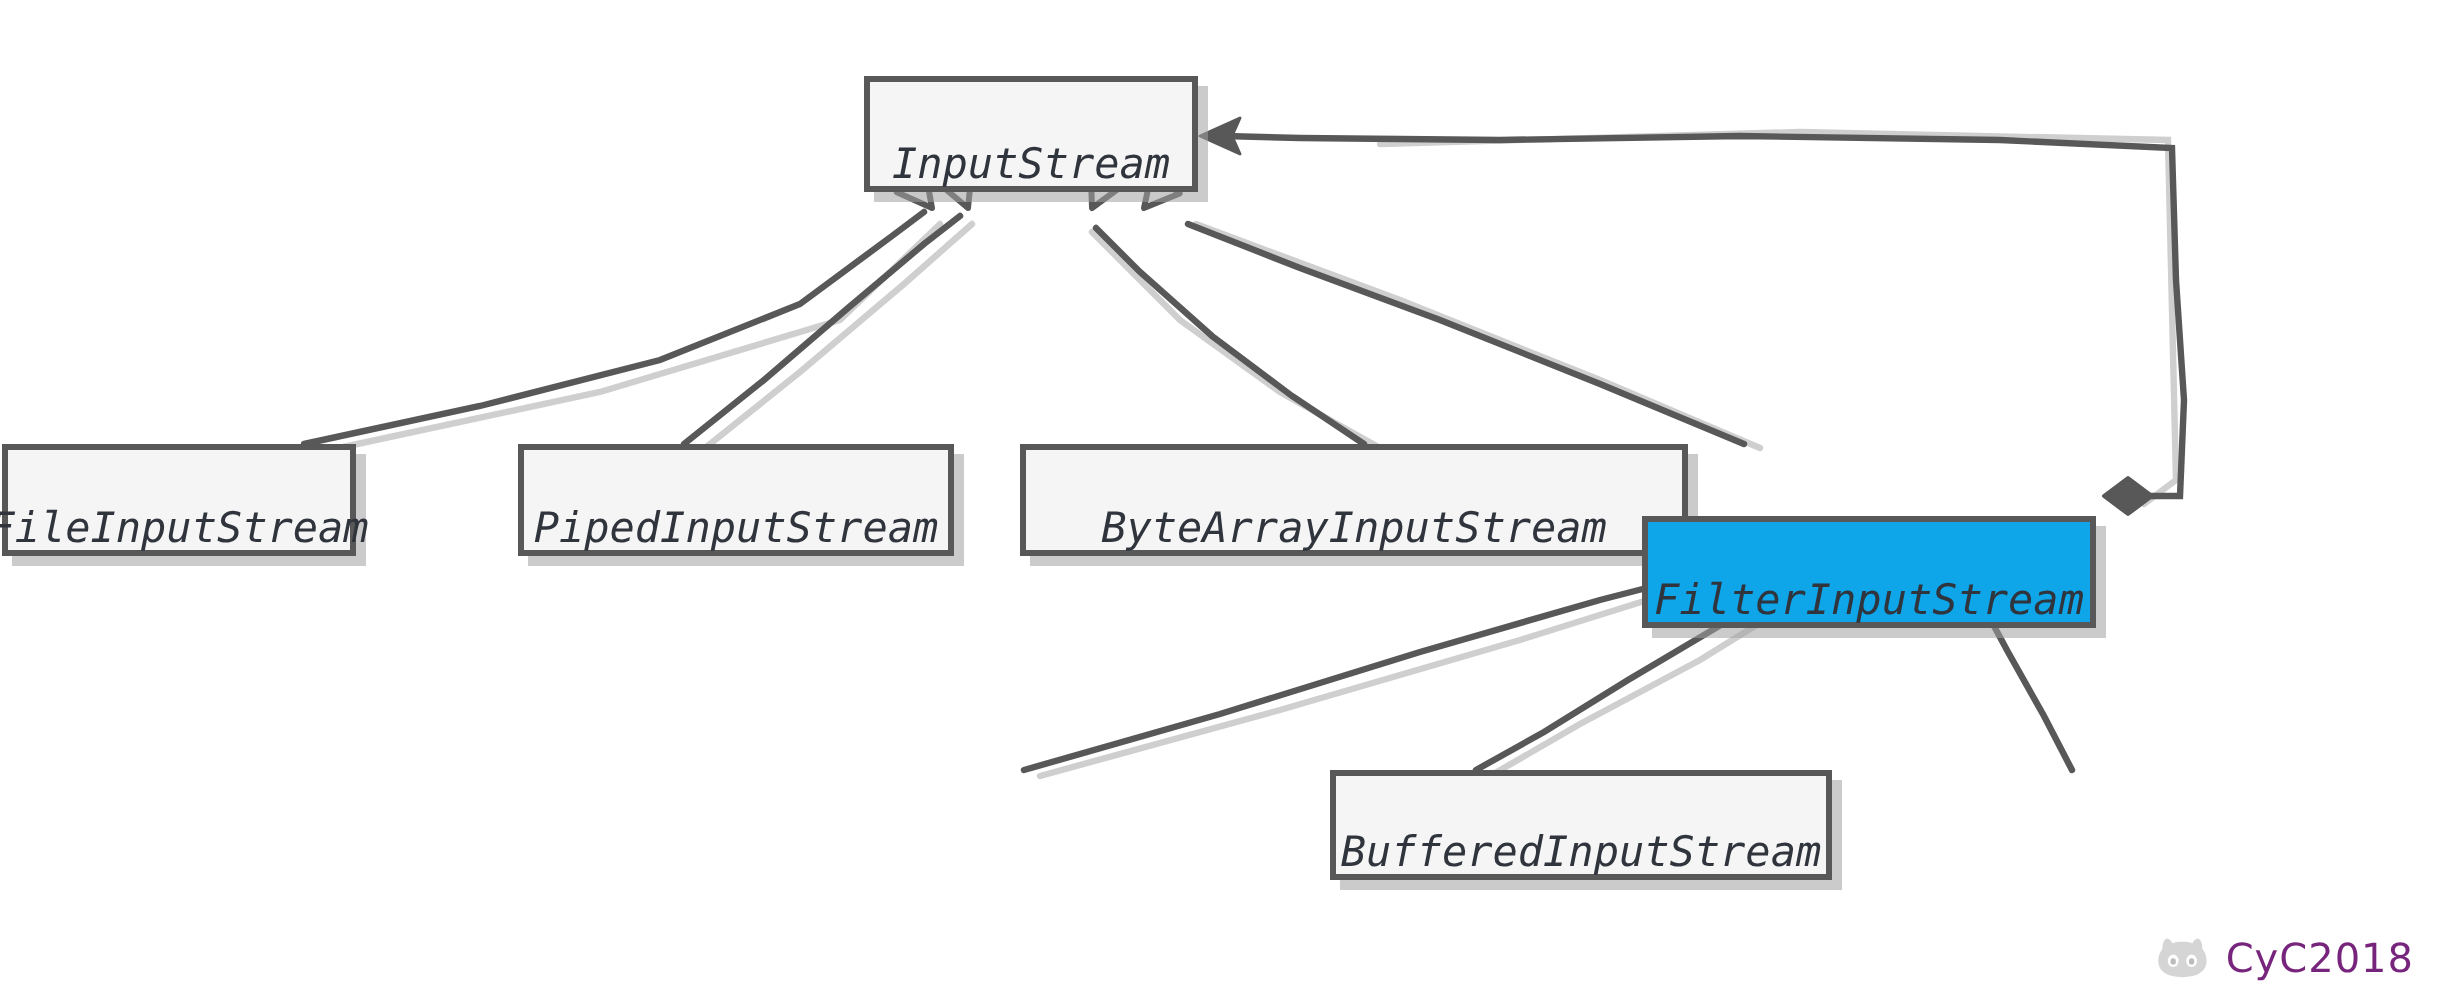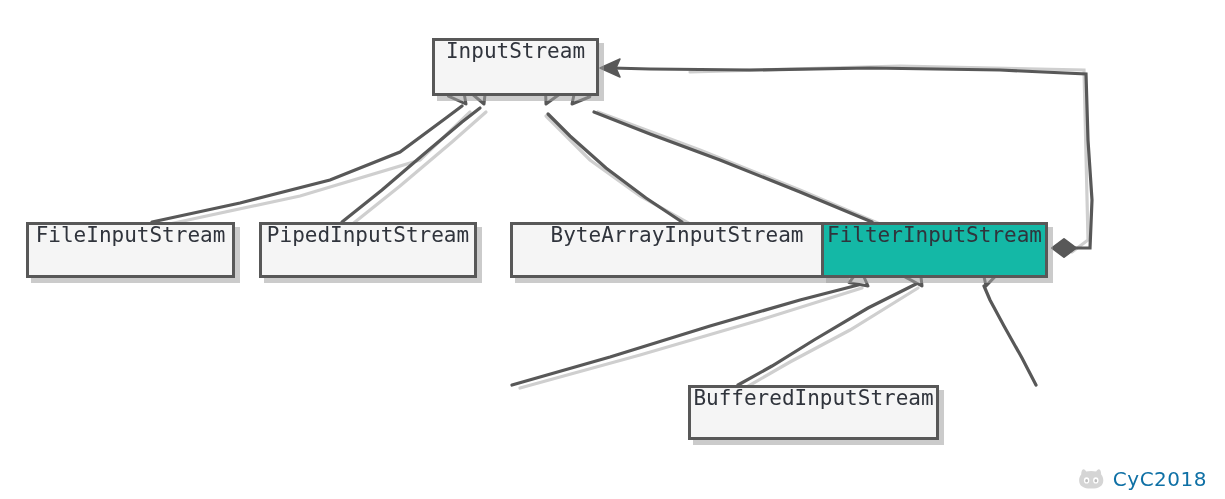"InputStream" .uml-box { align-items: flex-start -> flex-end; font-style: none -> italic }
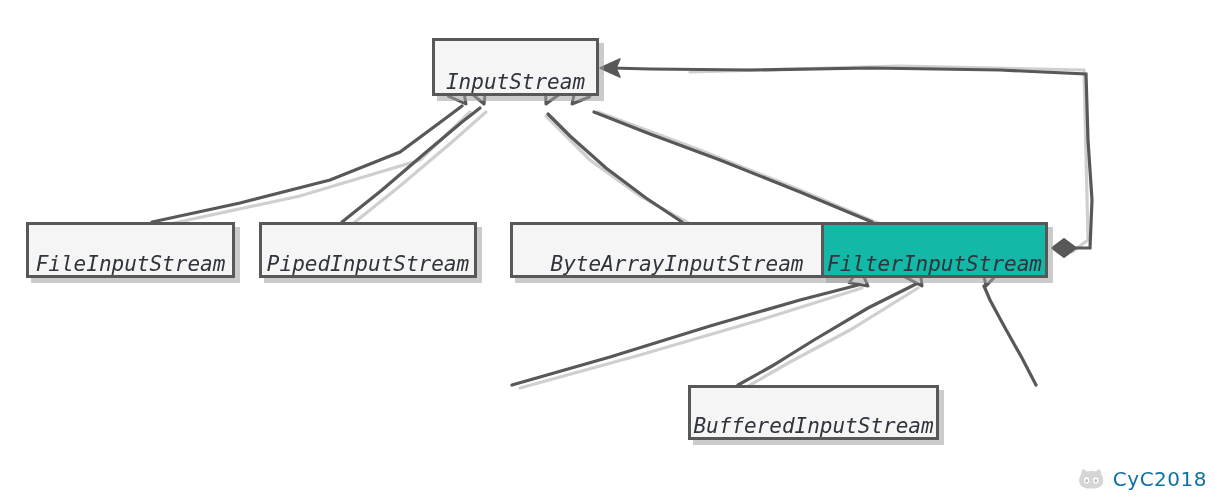"FileInputStream" div.uml-box { left: 26px -> 1px; width: 209px -> 177px }
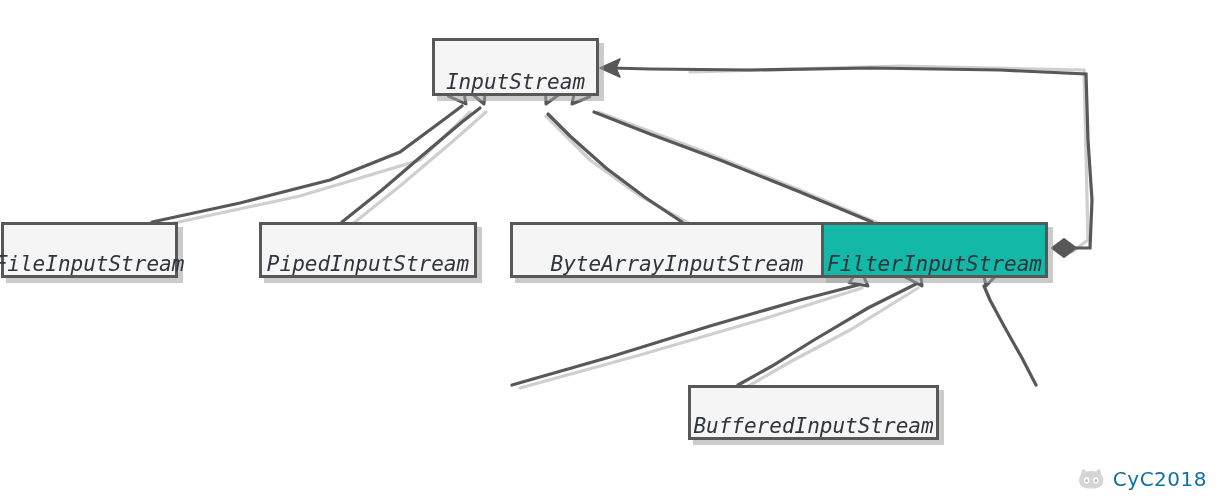"FilterInputStream" .uml-box.highlight { background: #14b8a6 -> #0ea5e9; margin-top: none -> 36px }
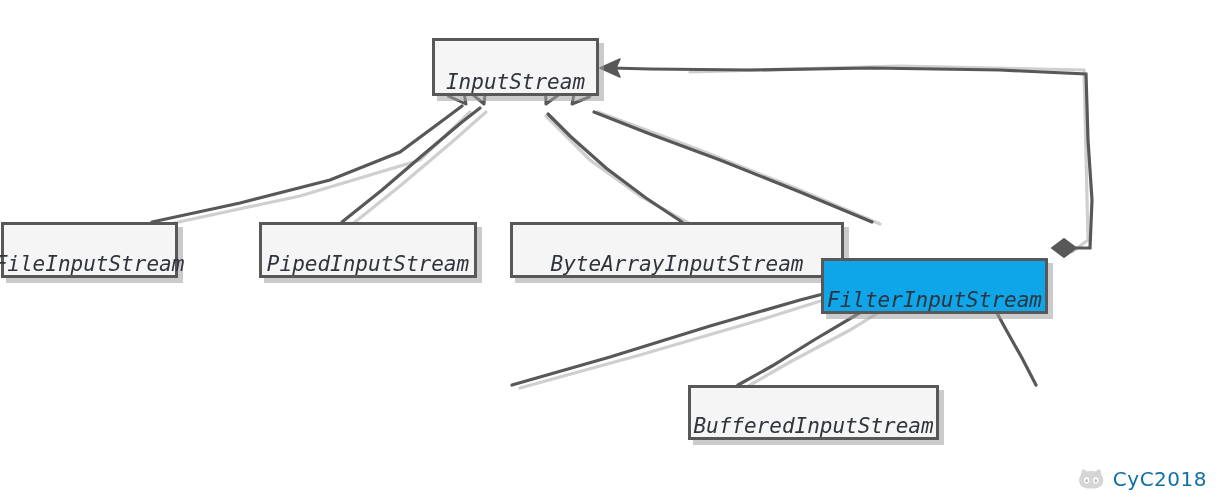"BufferedInputStream" div.uml-box { margin-left: 23px -> none }
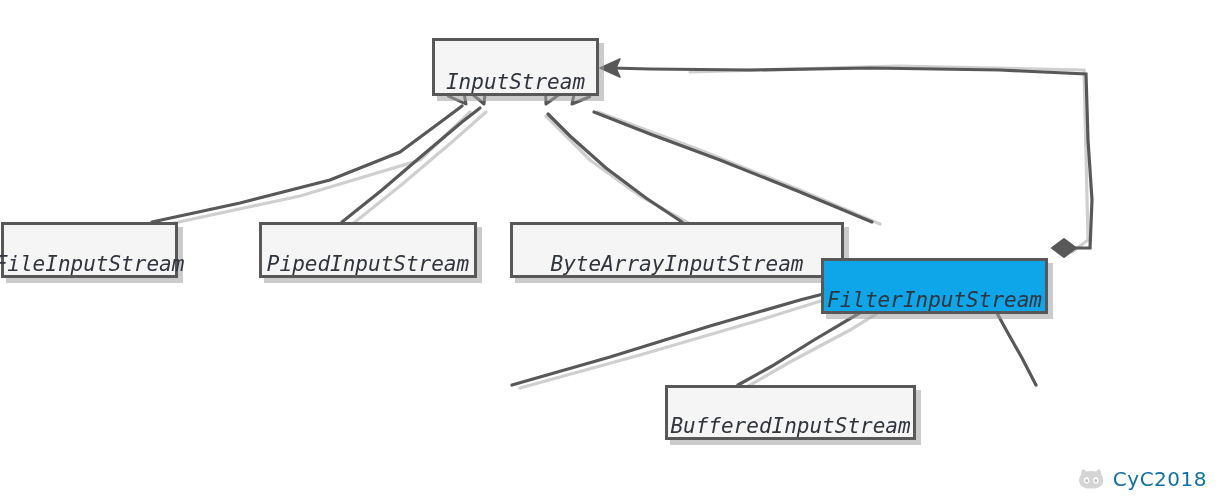"CyC2018" #watermark .wm-text { color: #0369a1 -> #701a75 }
